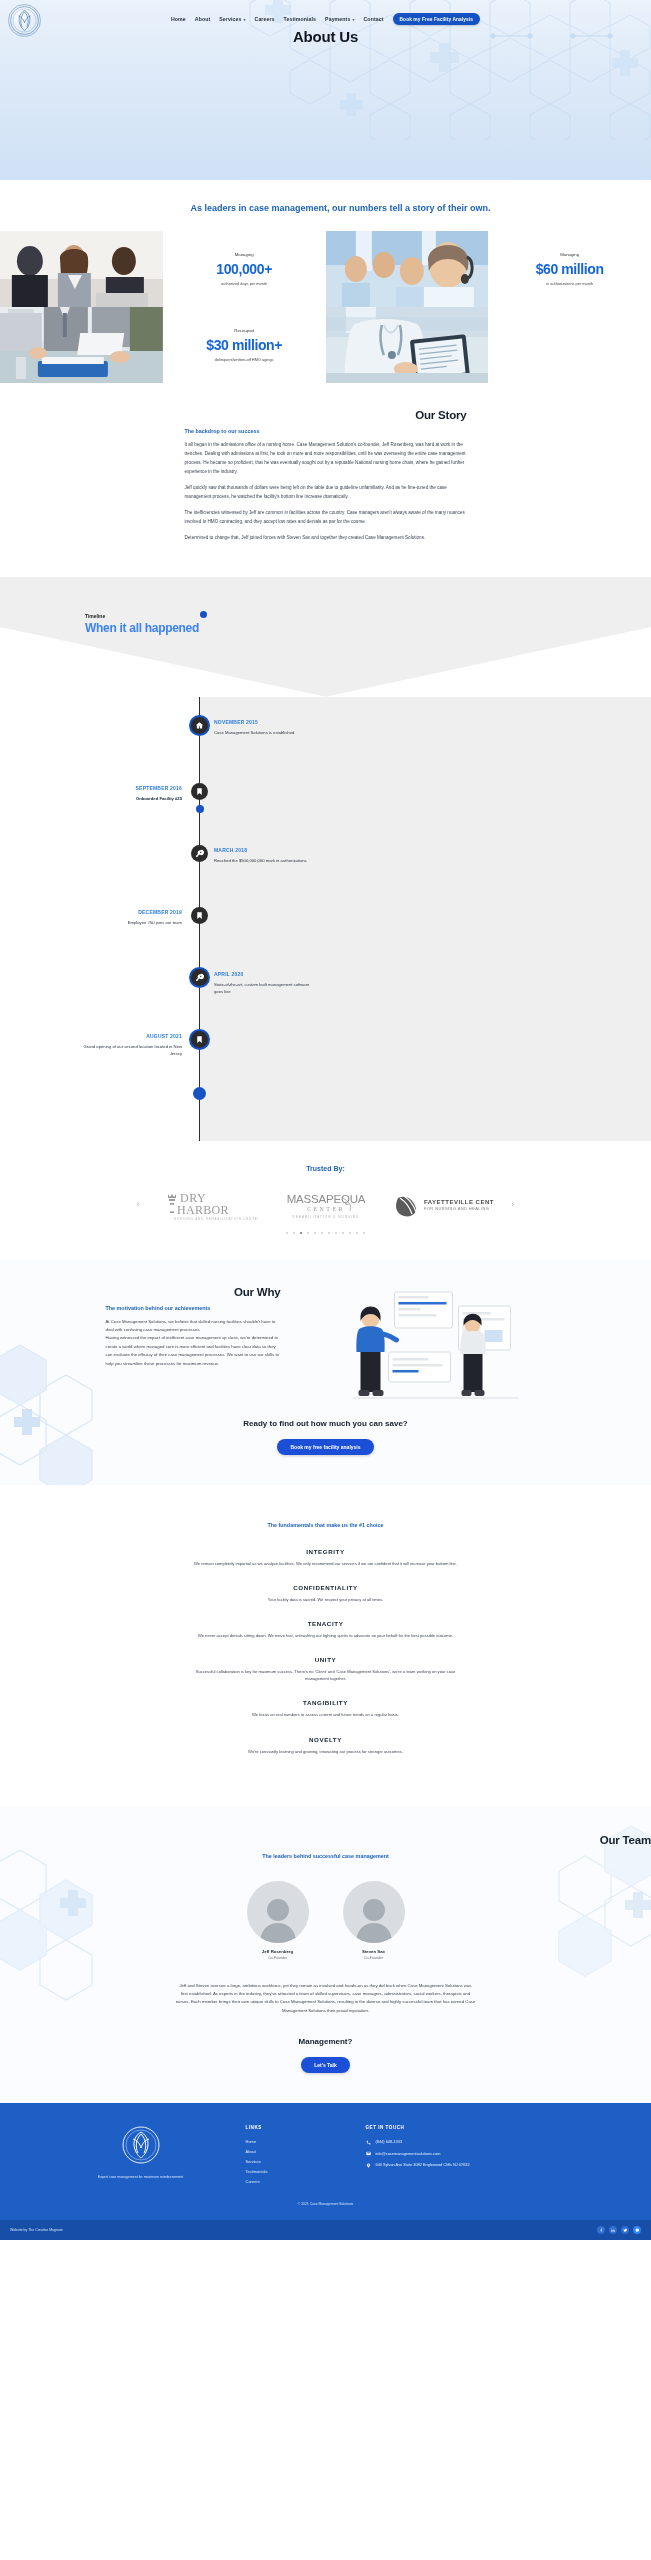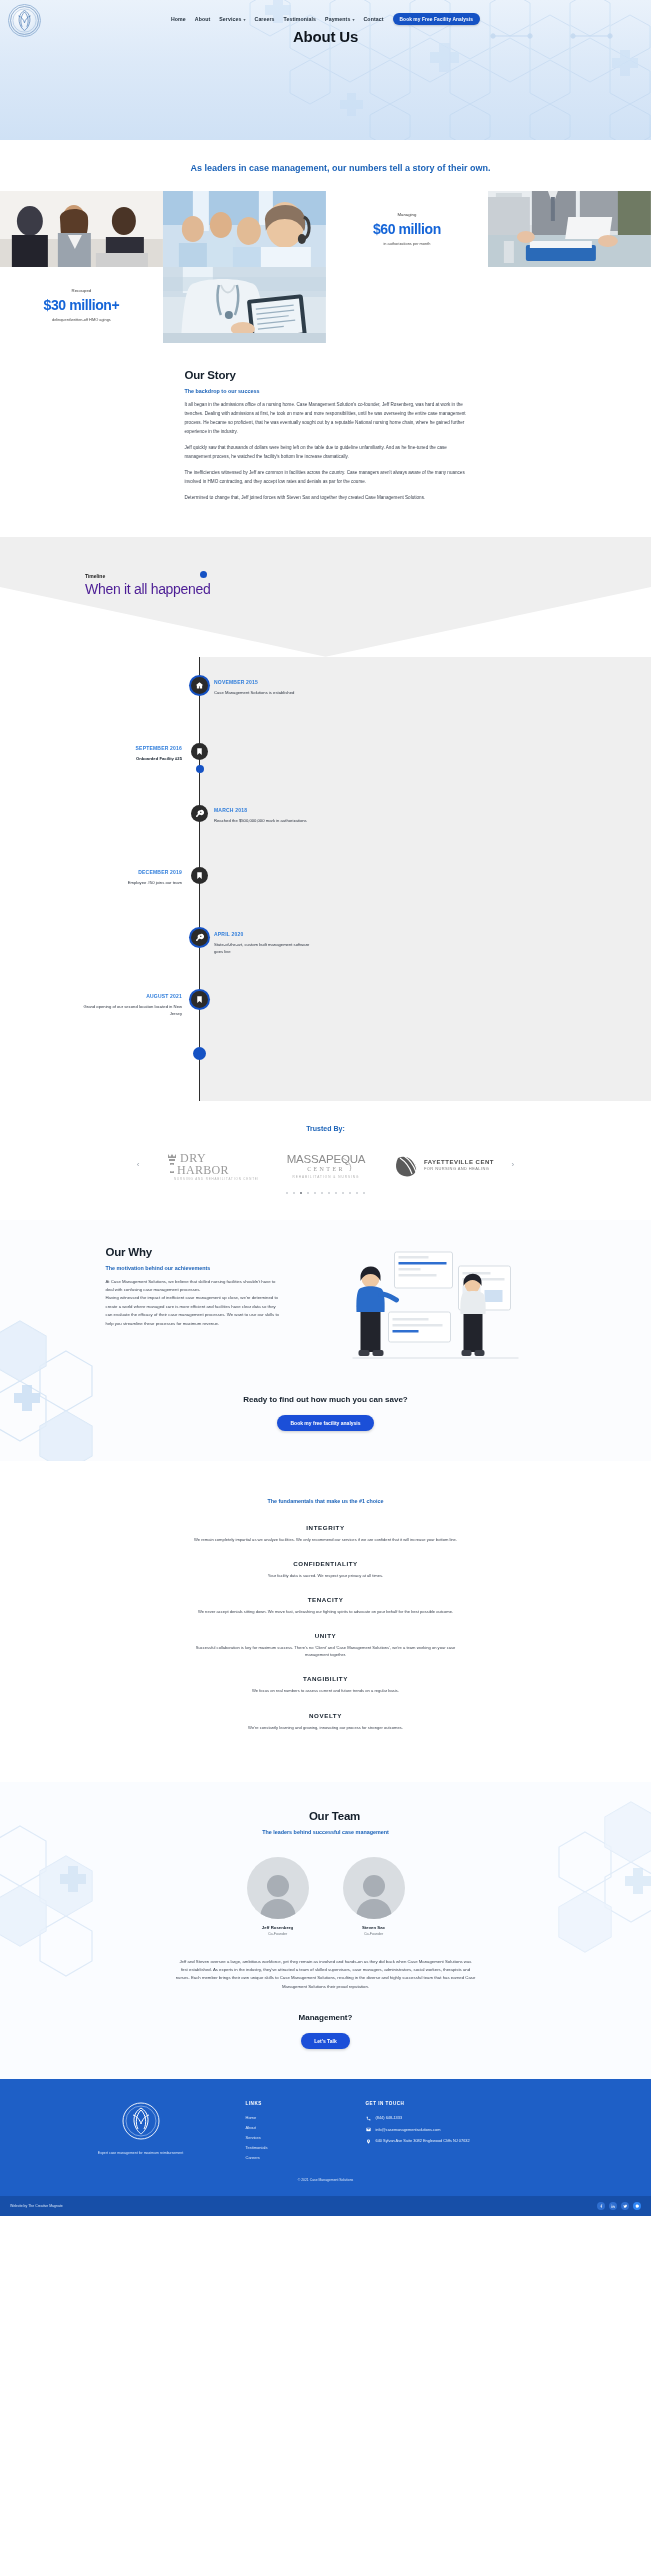"About Us" .hero { height: 140px -> 180px }
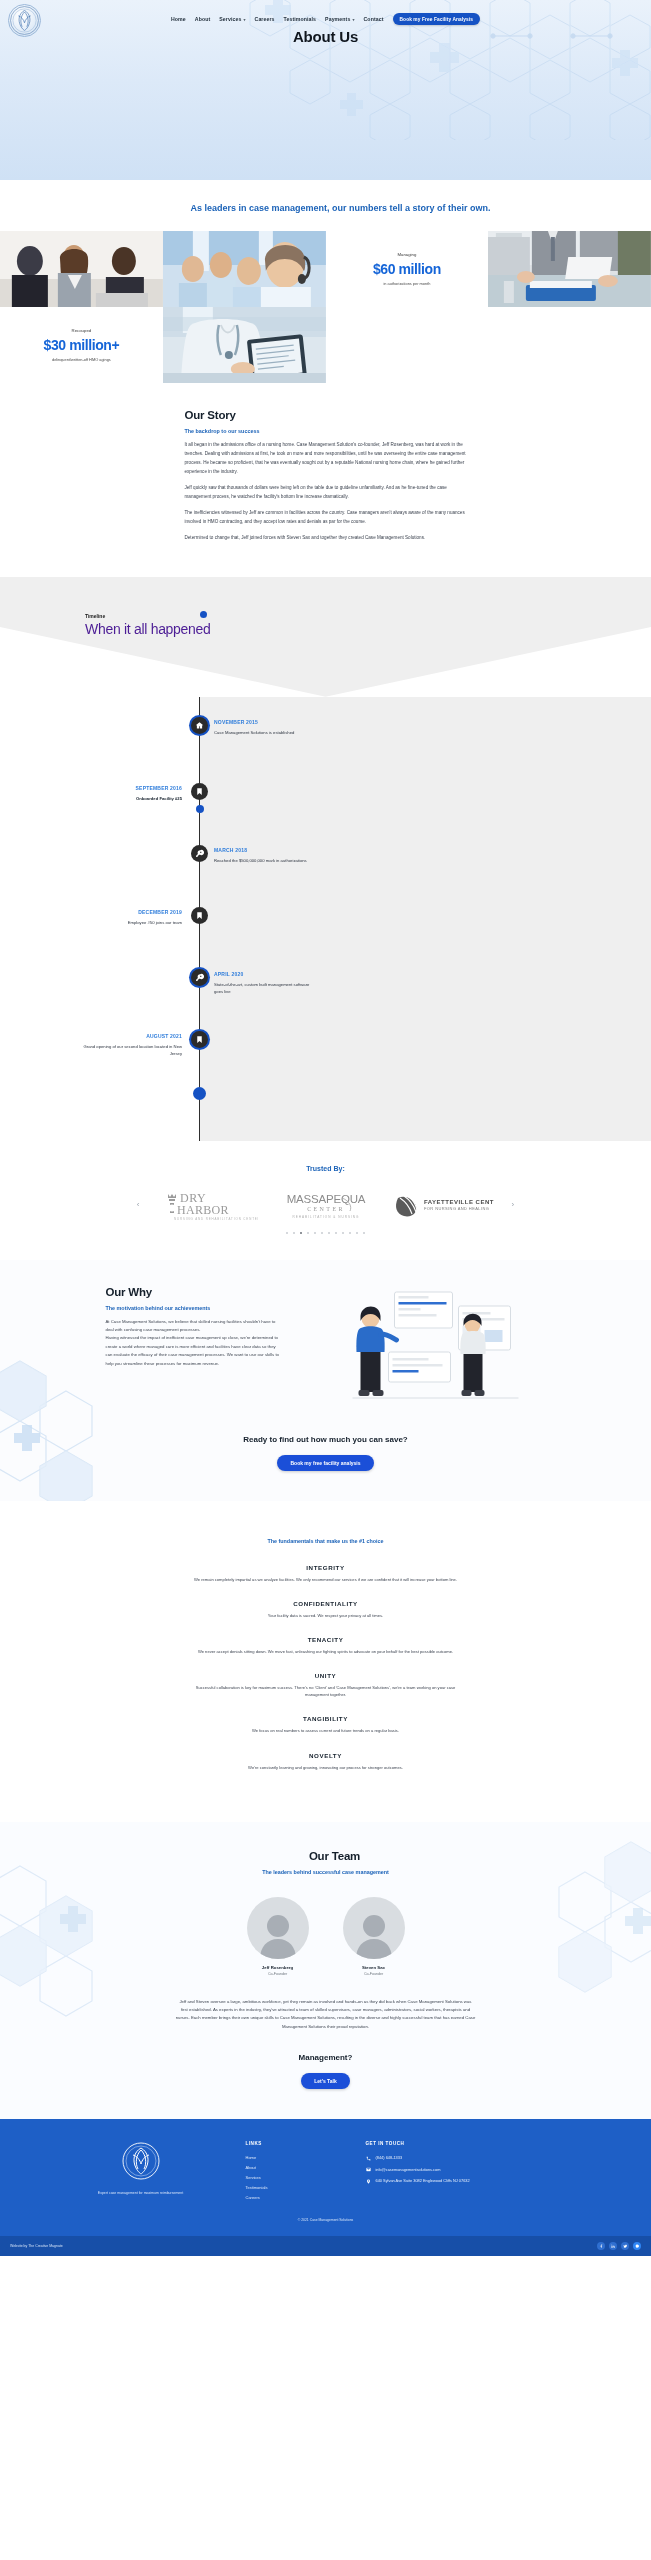"100,000+" div.cell { html: none -> <div> <div>Managing</div> <div>100,000+</div> <div>authorized days per month</div> </div> }
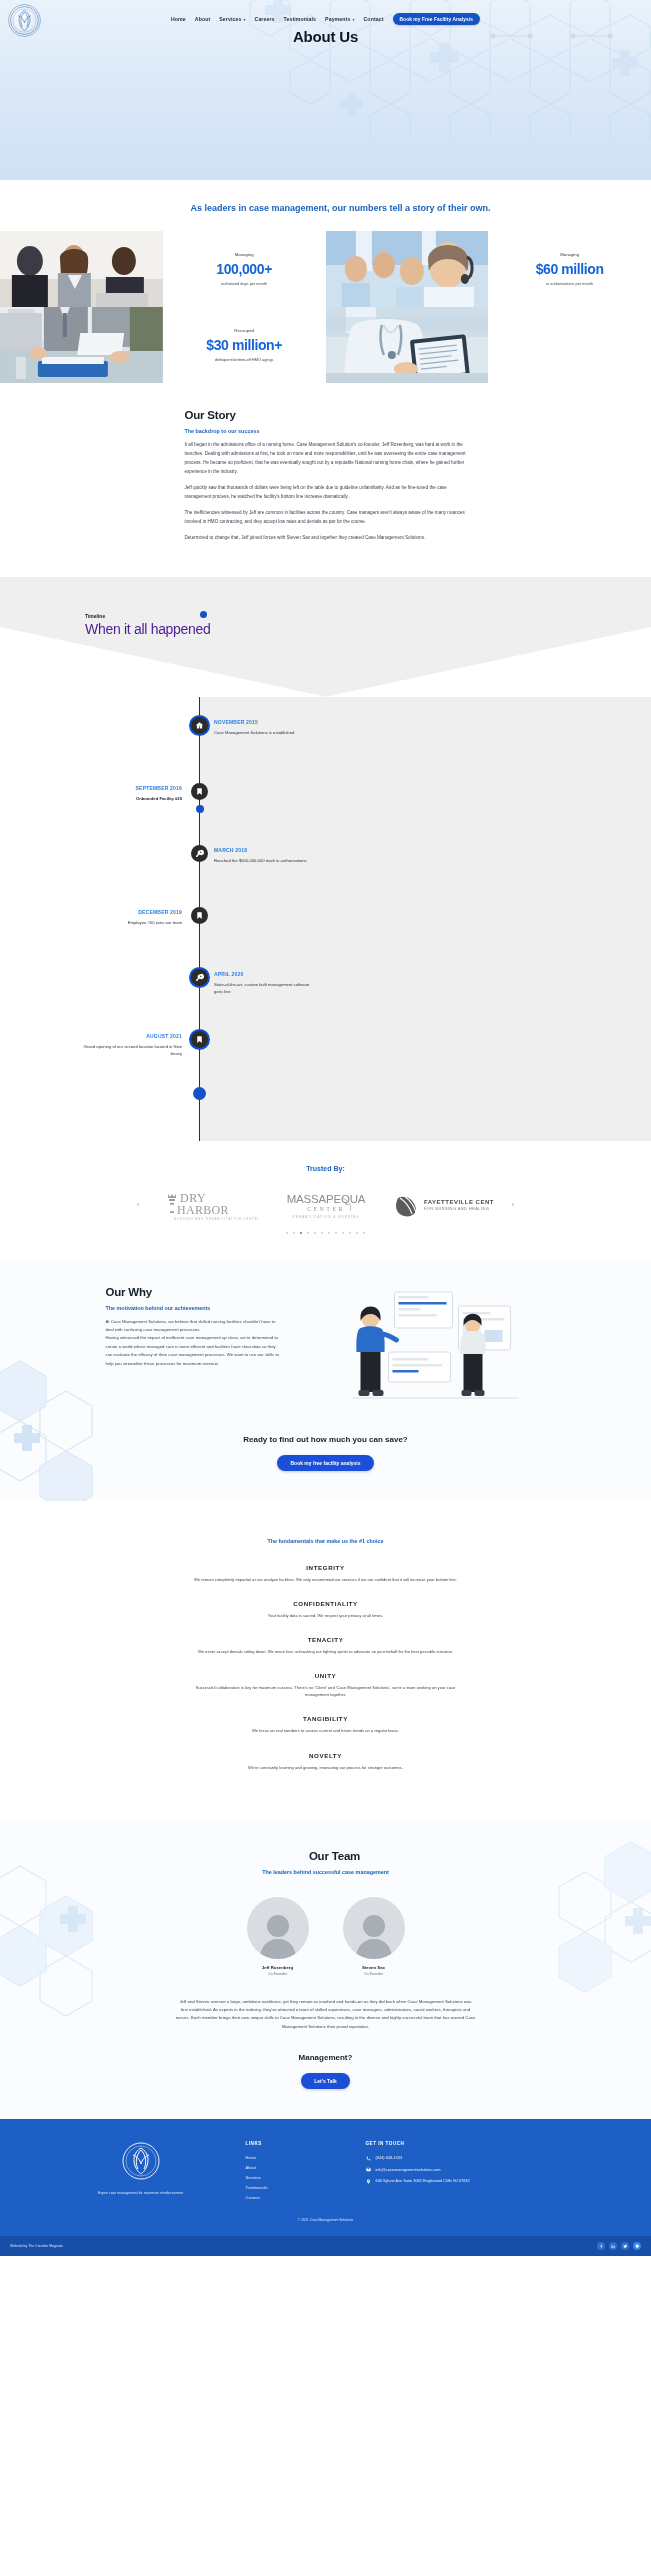"Our Story" h3.sec { text-align: none -> right }
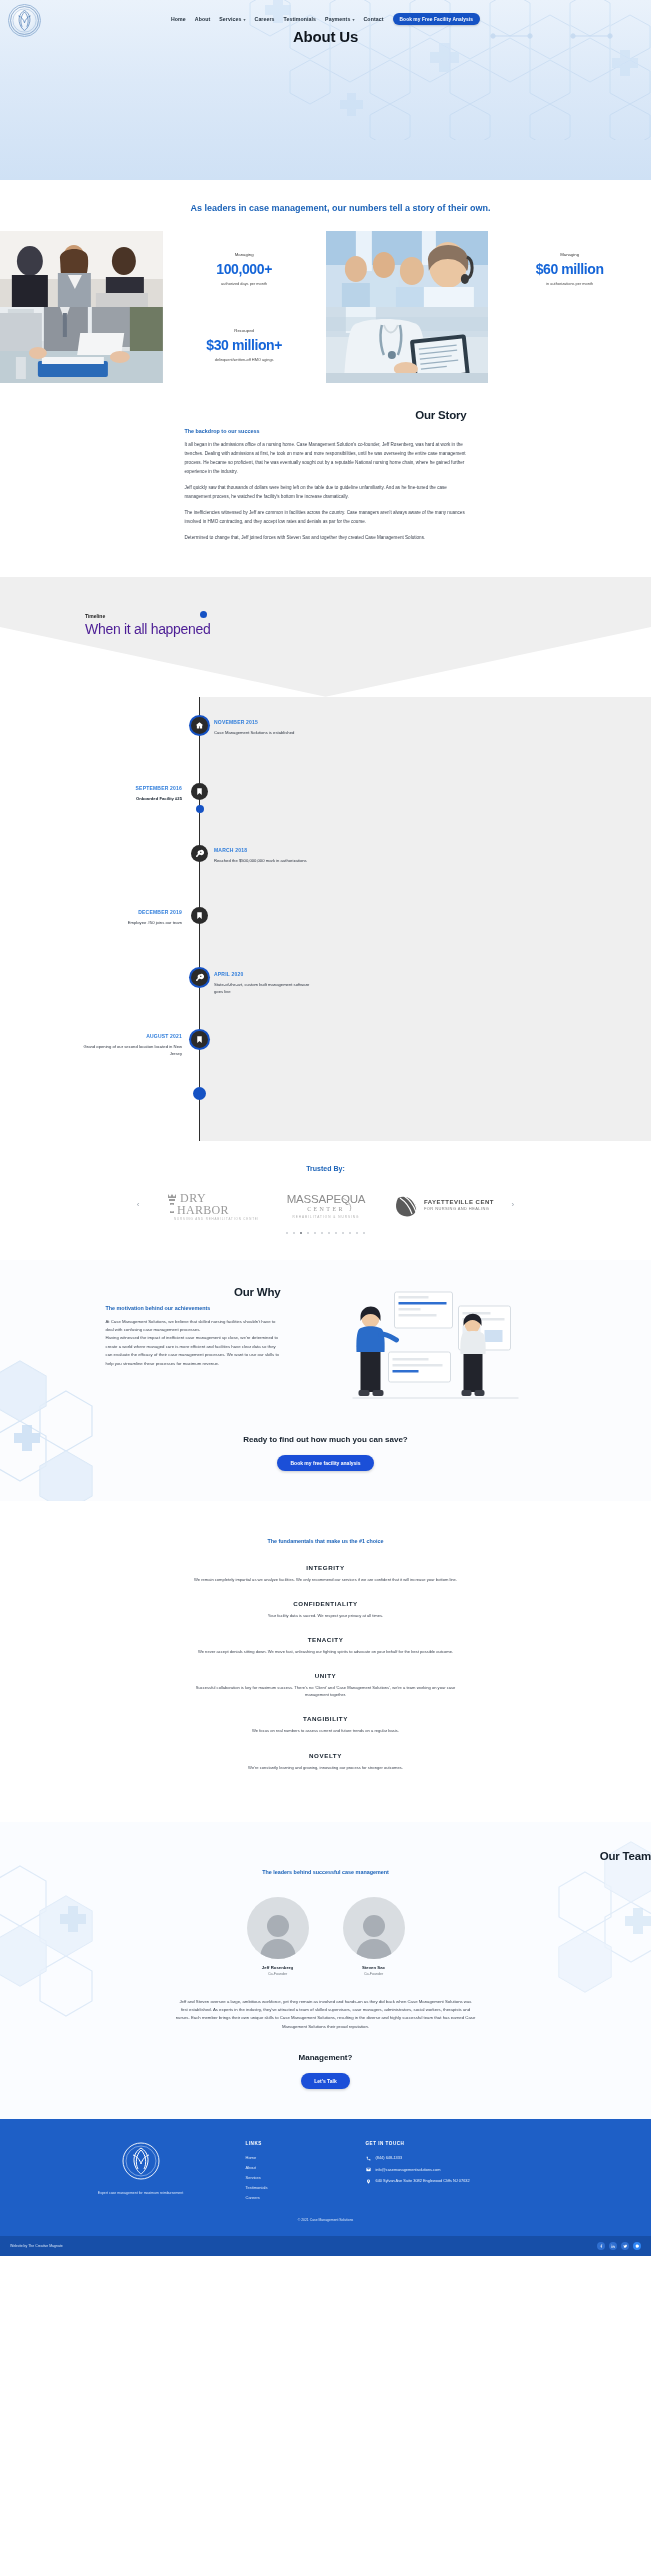"When it all happened" .tl-head .title { color: #4c1d95 -> #3b82f6; font-size: 14px -> 12px; font-weight: 400 -> 700 }
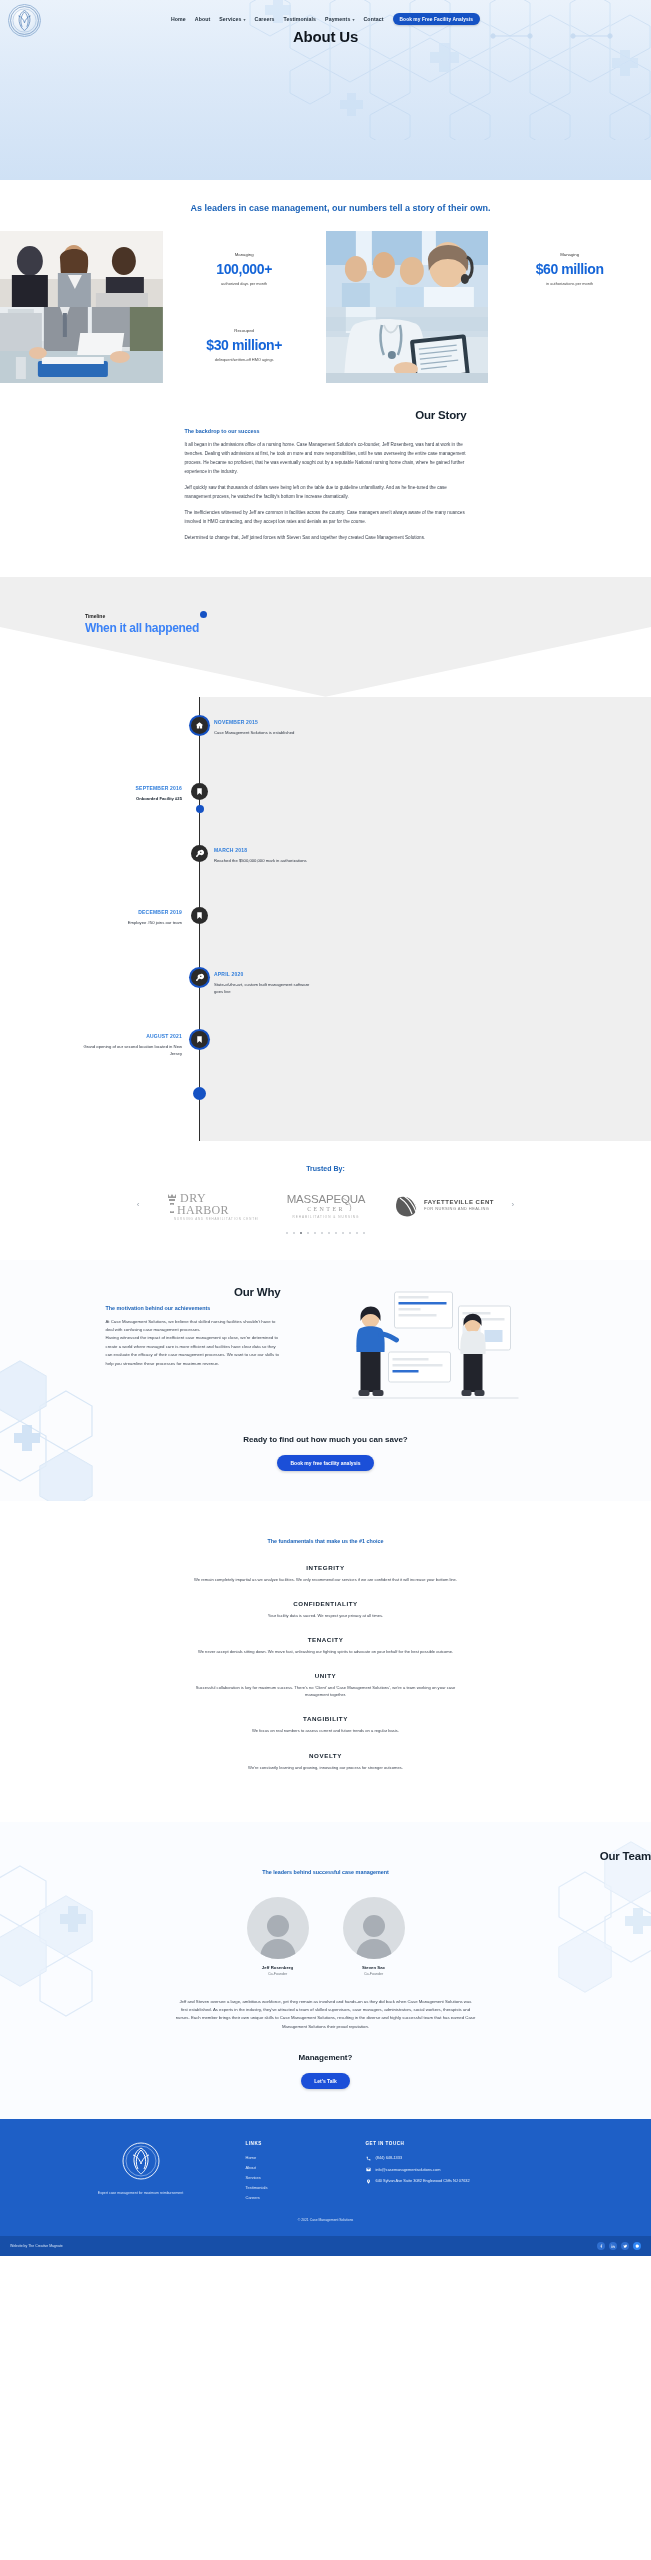"Ready to find out how" .cta-center { margin-top: 24px -> 8px }
